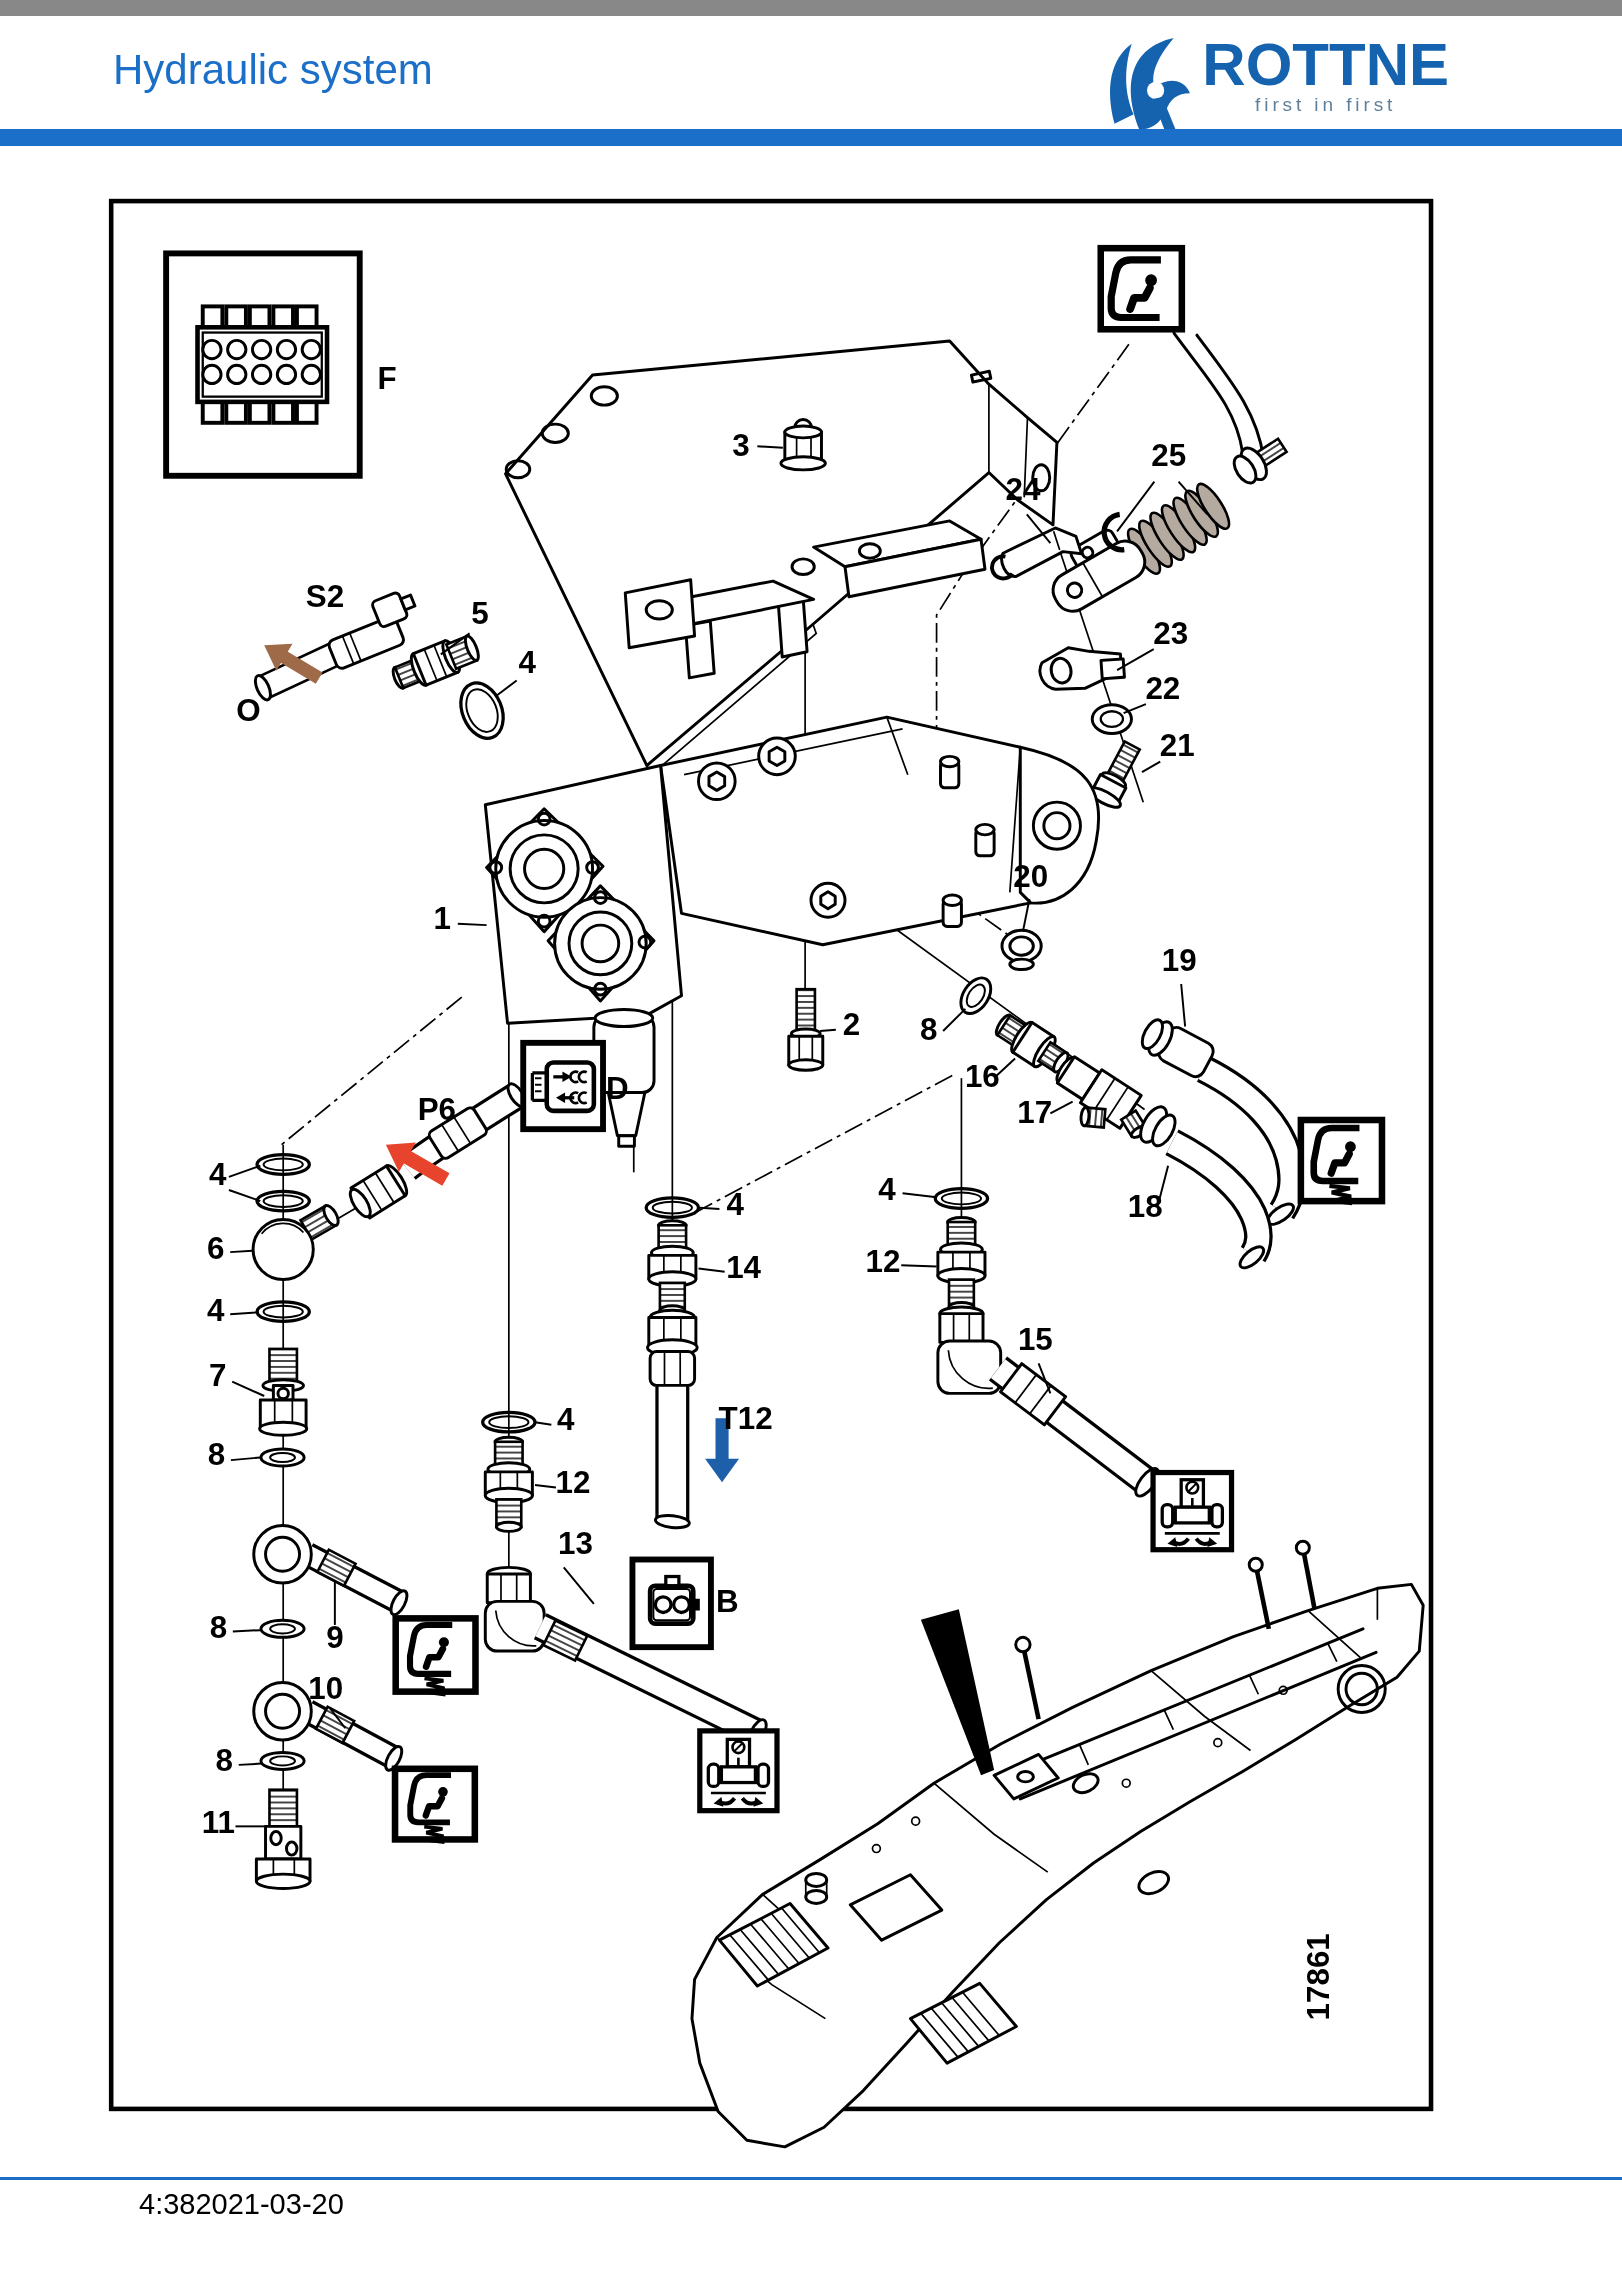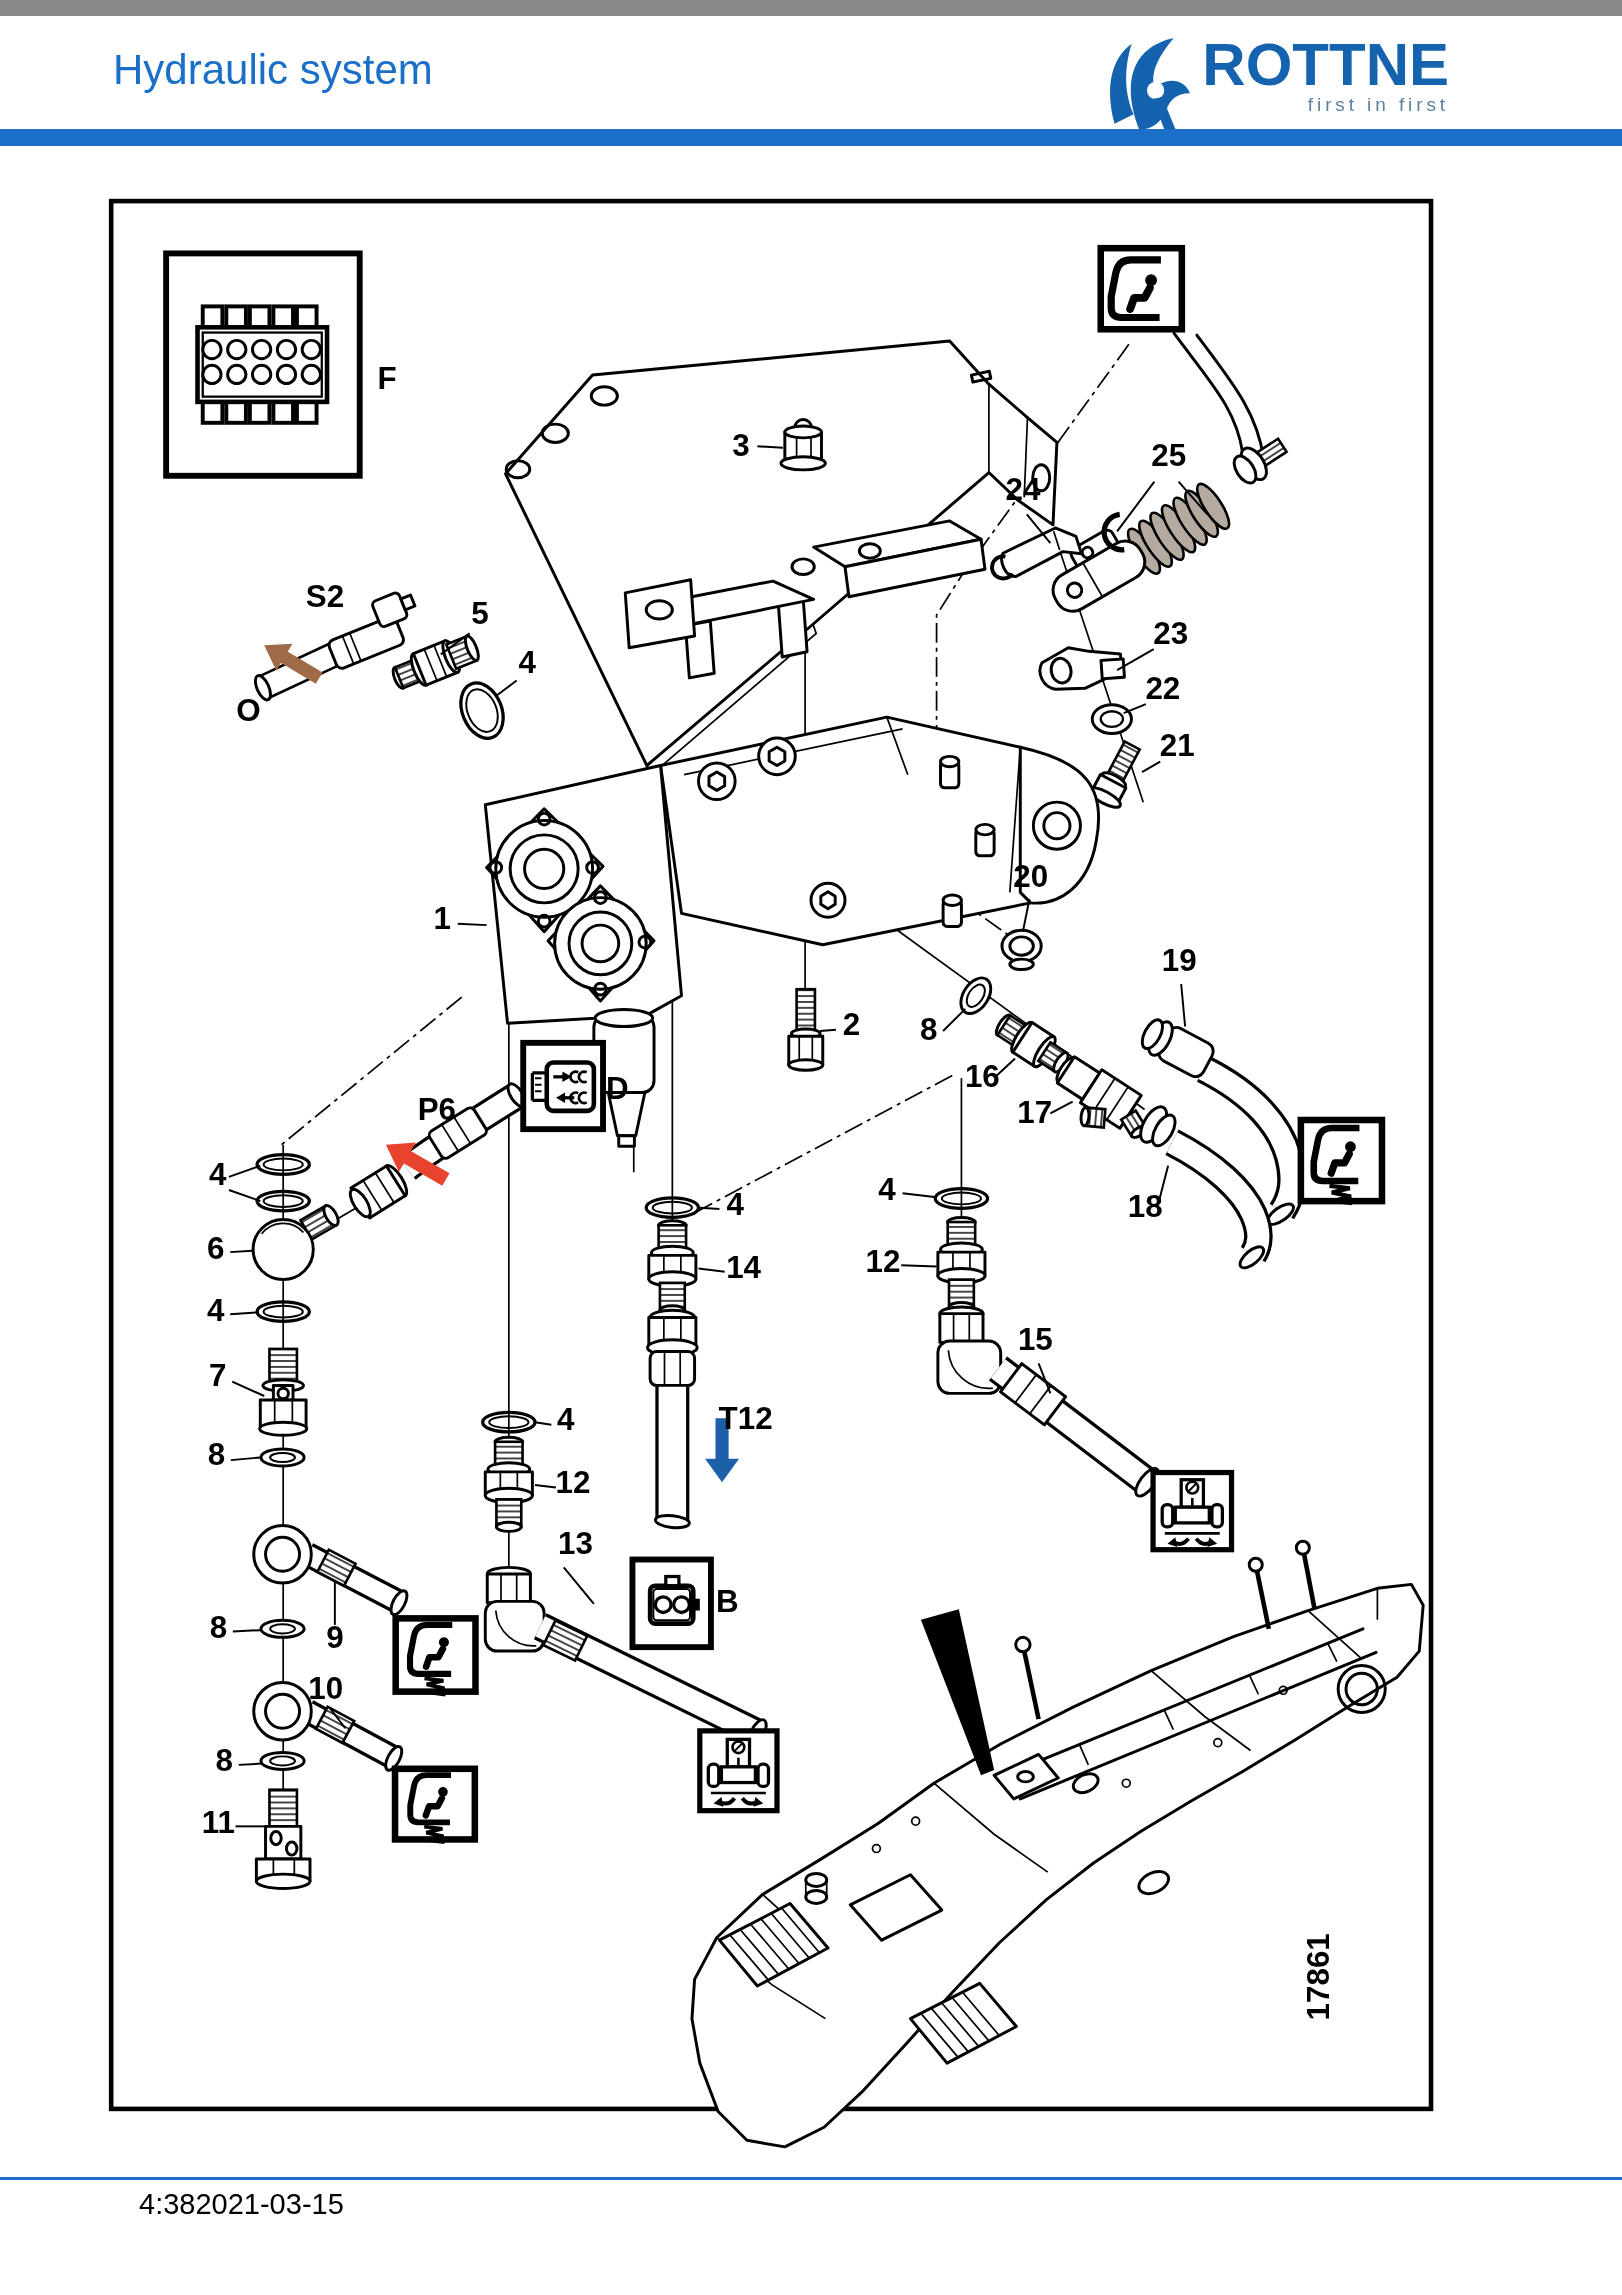"ROTTNE" .logo-block { align-items: flex-end -> center }
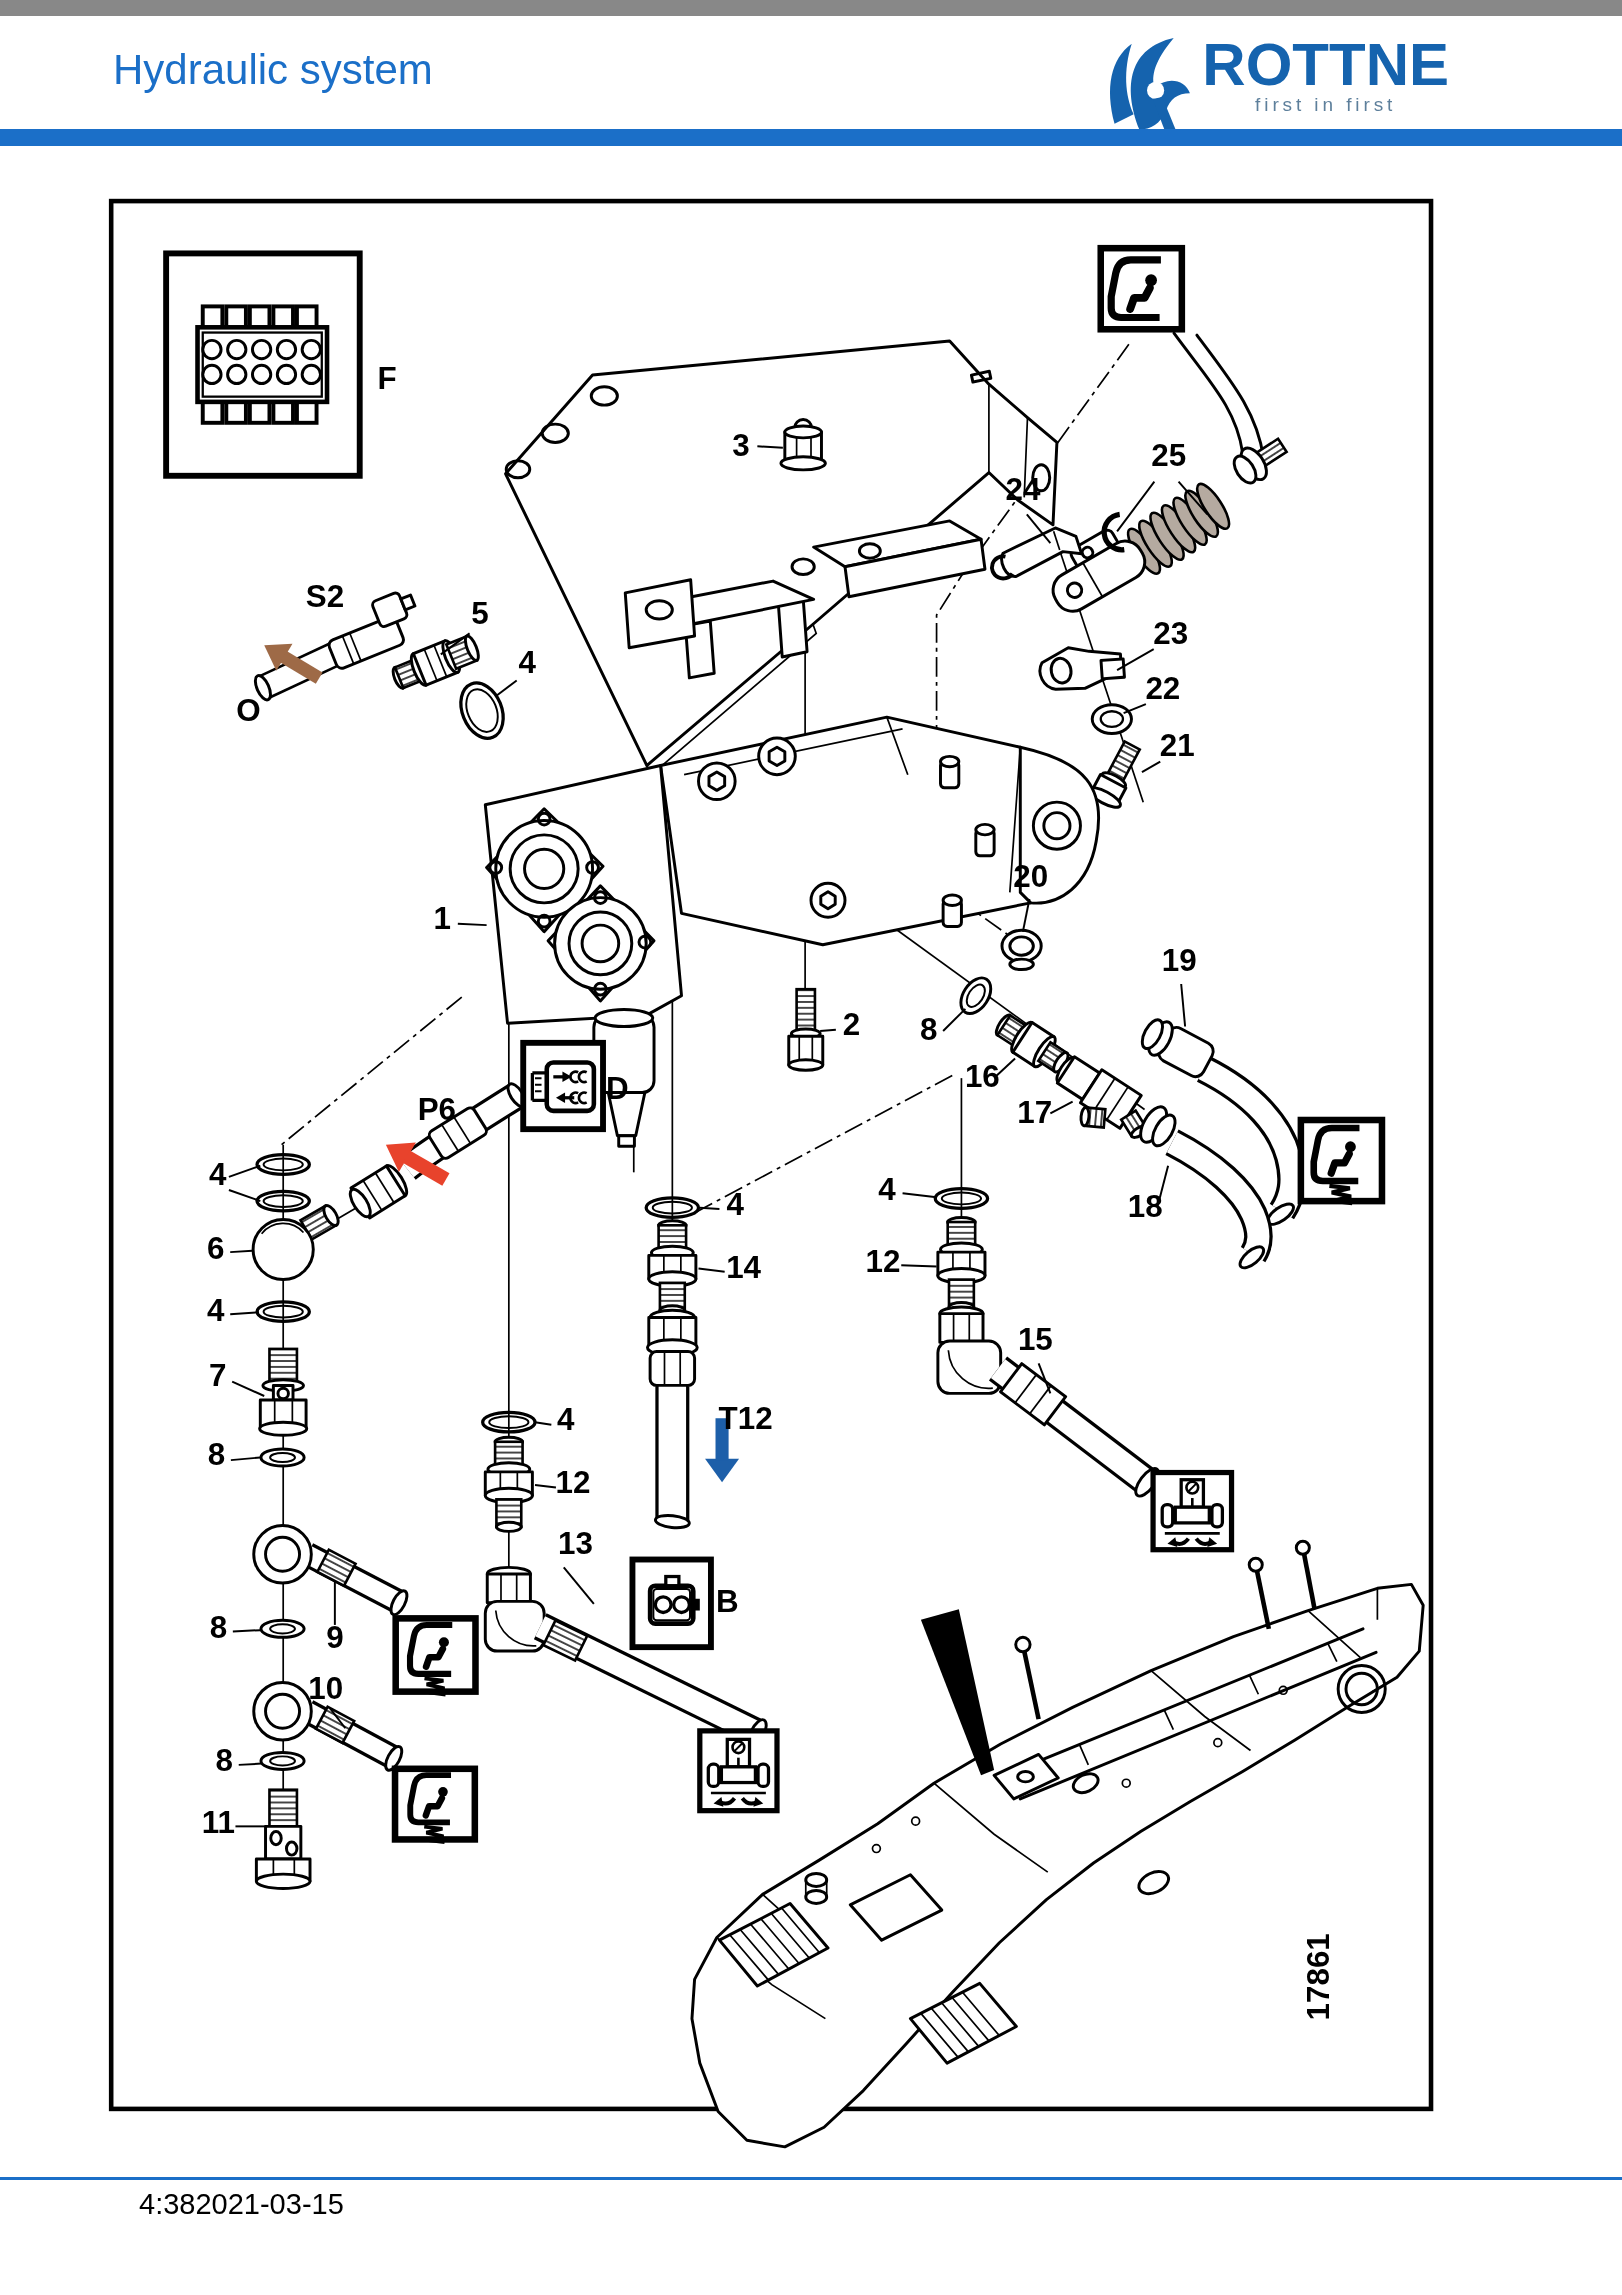"2021-03-15" span { text: 2021-03-15 -> 2021-03-20 }
